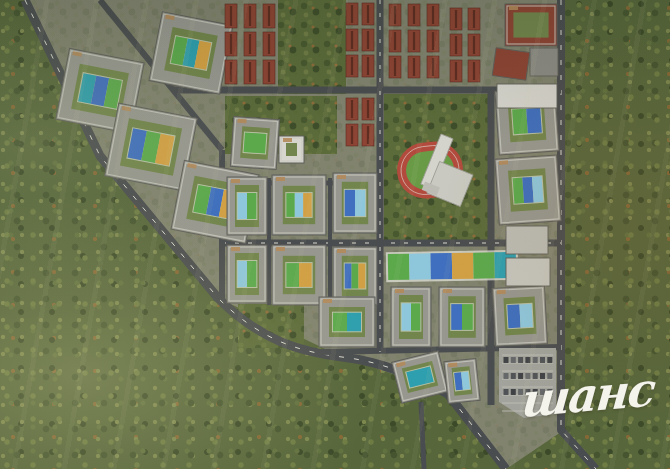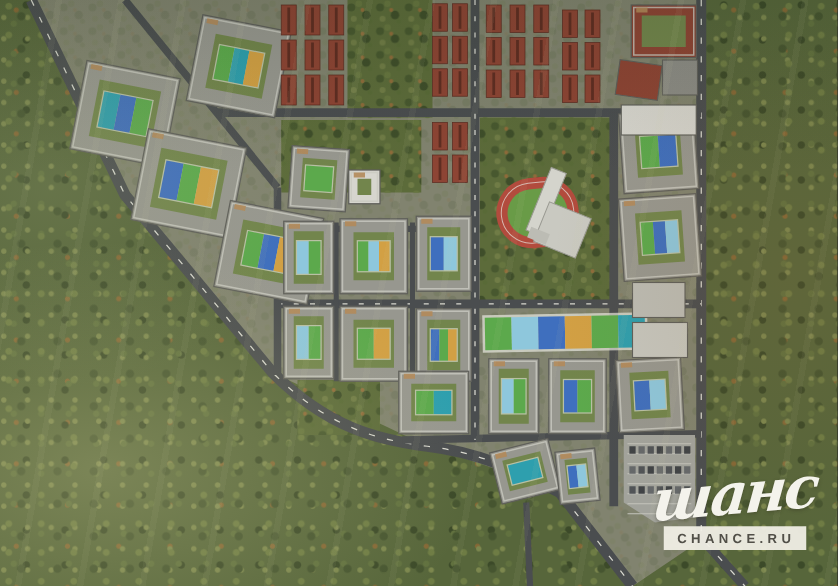"CHANCE.RU" div.wm-box { html: <div>CHANCE.RU</div> -> none }
